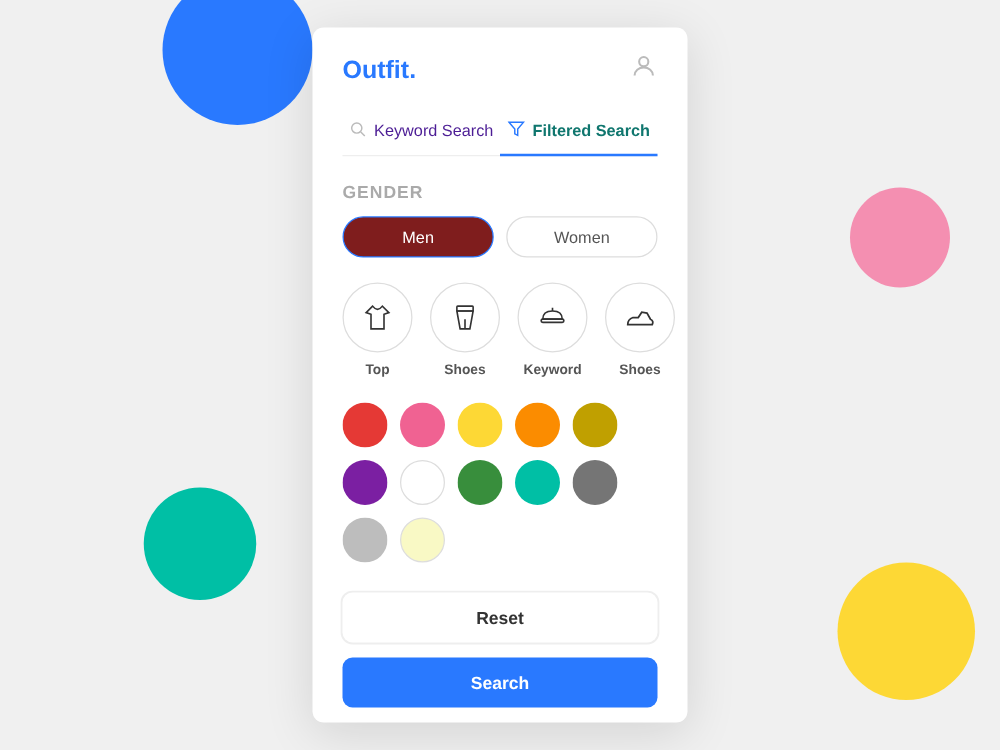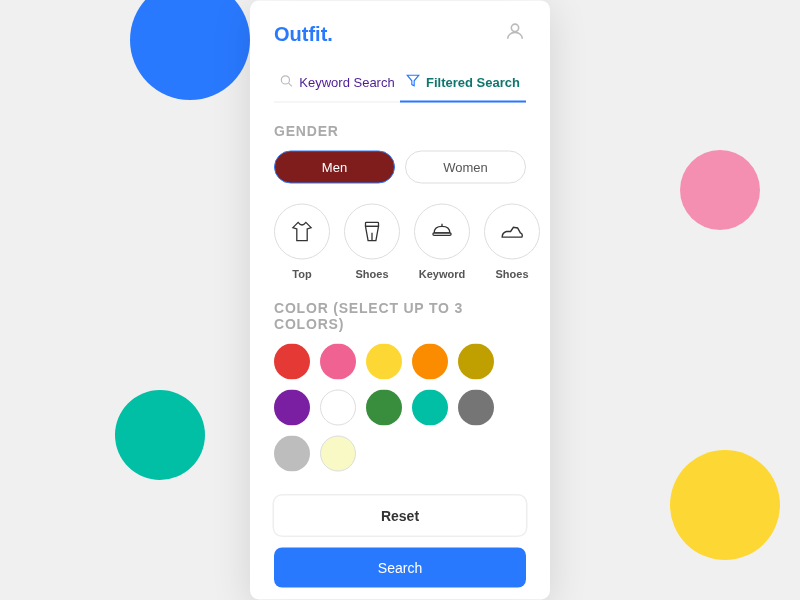"COLOR (SELECT UP TO 3" div.section-label { html: <div>COLOR (SELECT UP TO 3 COLORS)</div> -> none }
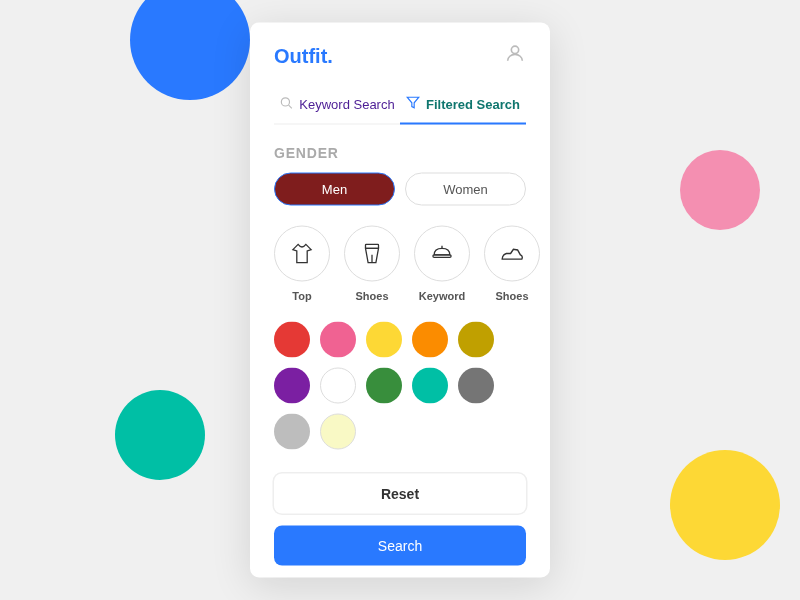"Search" .search-btn { font-weight: 400 -> 700 }
